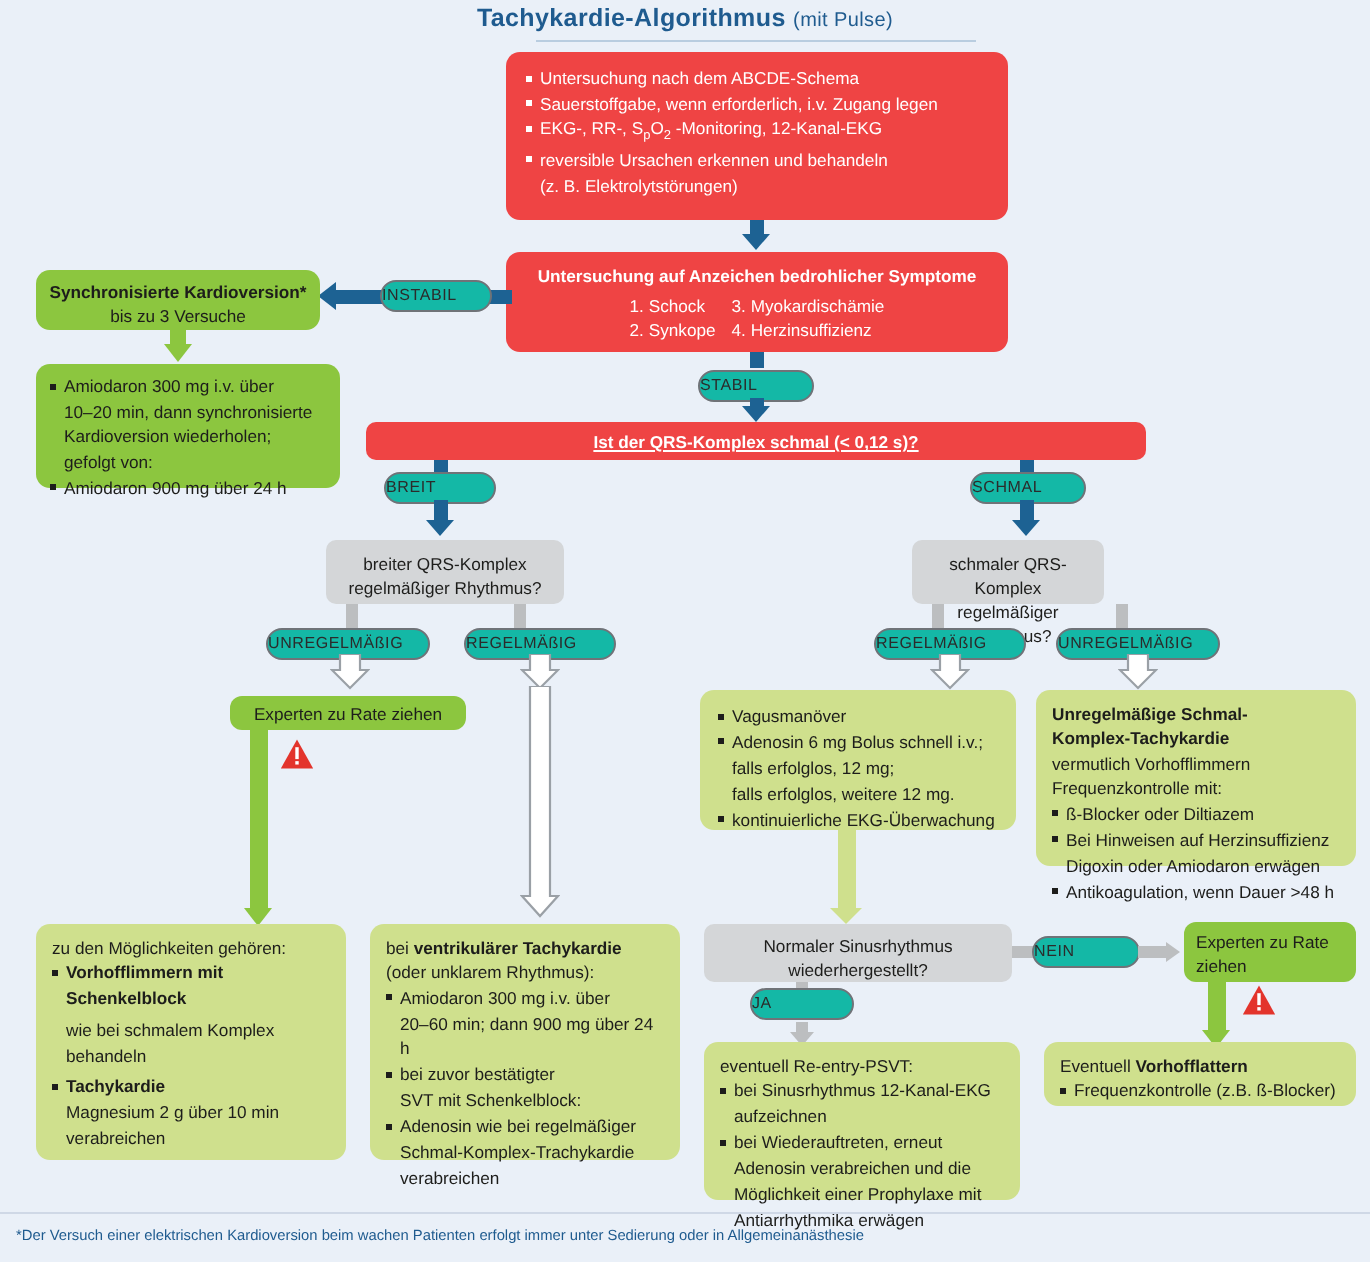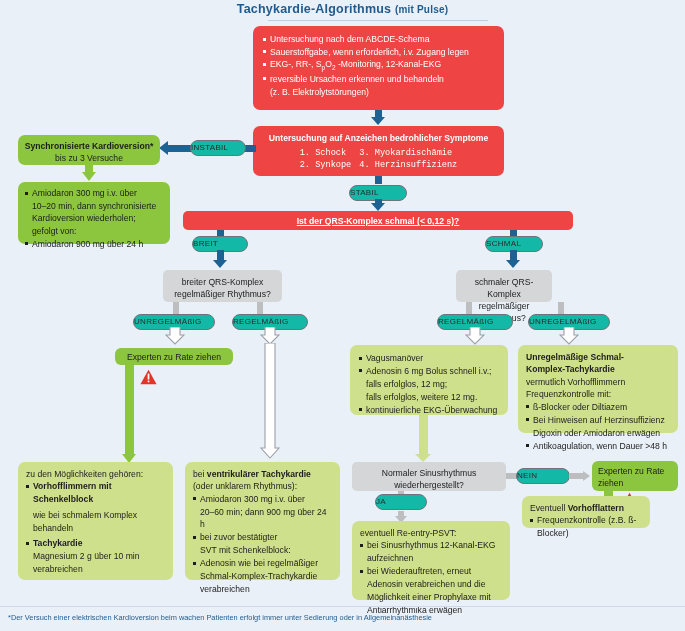"(mit Pulse)" .title .sub { font-weight: bold -> normal }
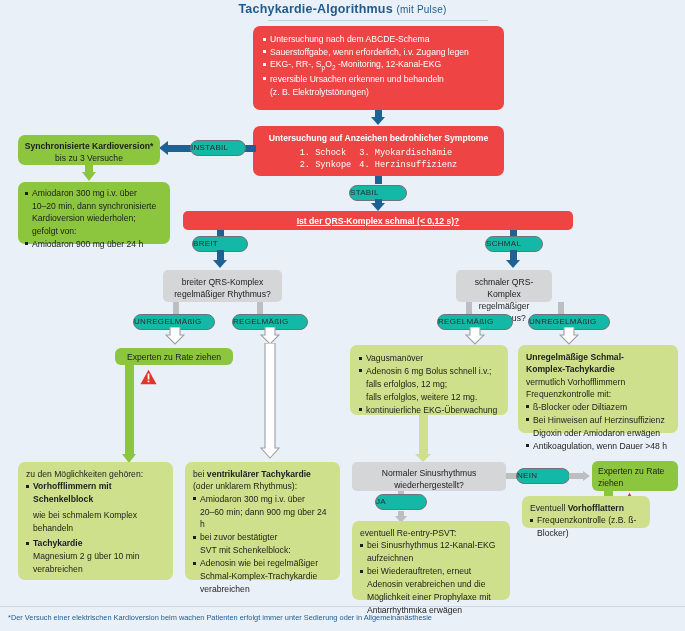"1. Schock" div { font-family: Liberation Mono, monospace -> none }
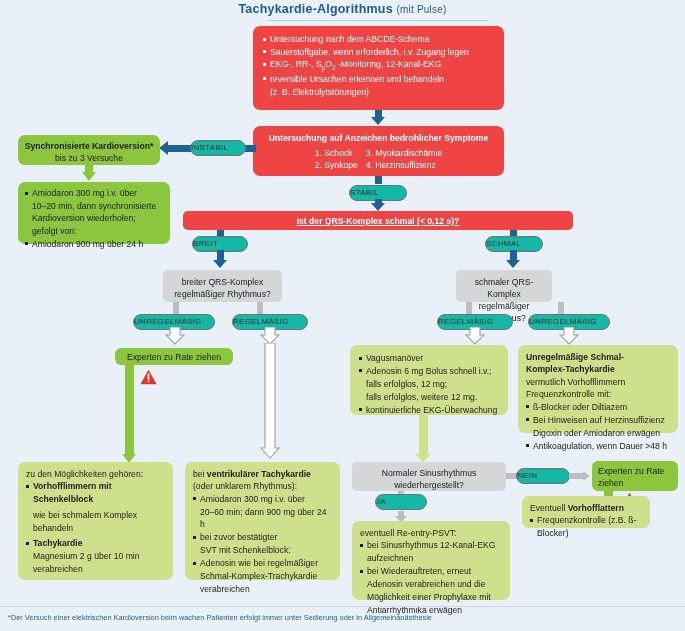"Eventuell Vorhofflattern" div.abs { top: 496px -> 521px; width: 128px -> 156px }
